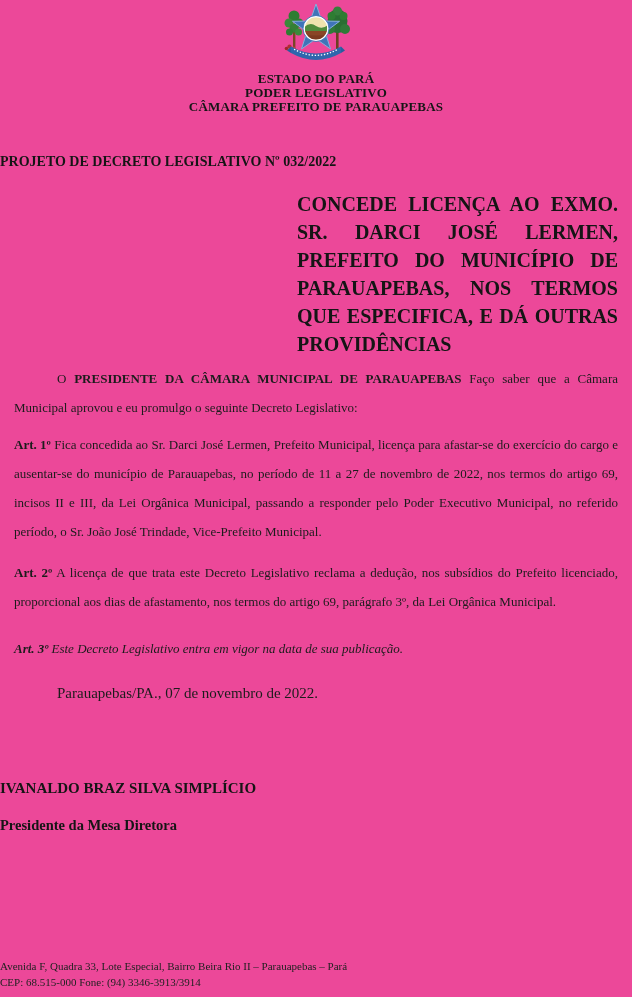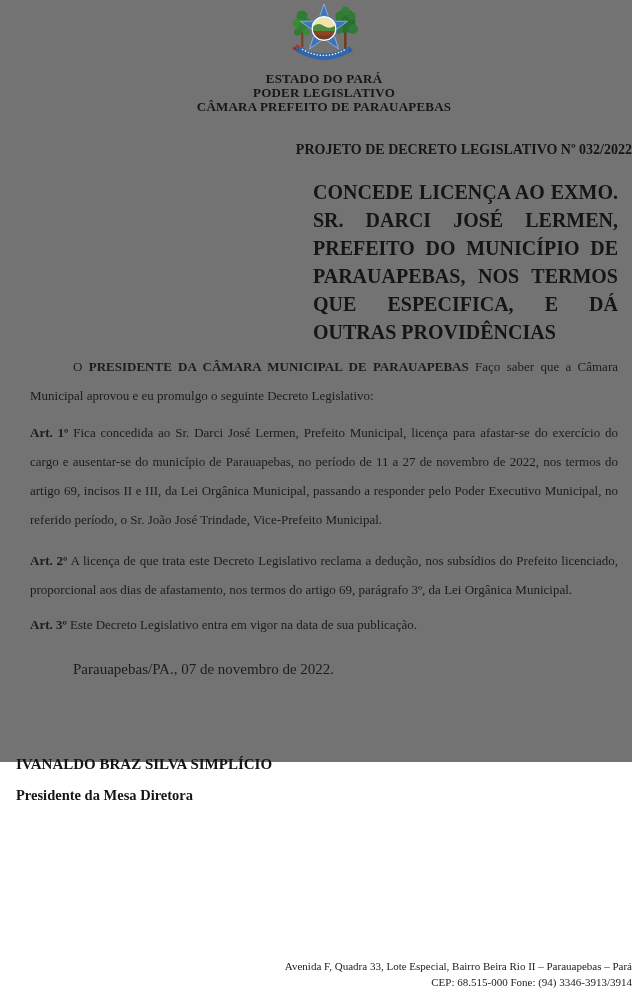"ESTADO DO PARÁ" .page { background: #737373 -> #ec4899; height: 762px -> 997px; padding-left: 16px -> none }
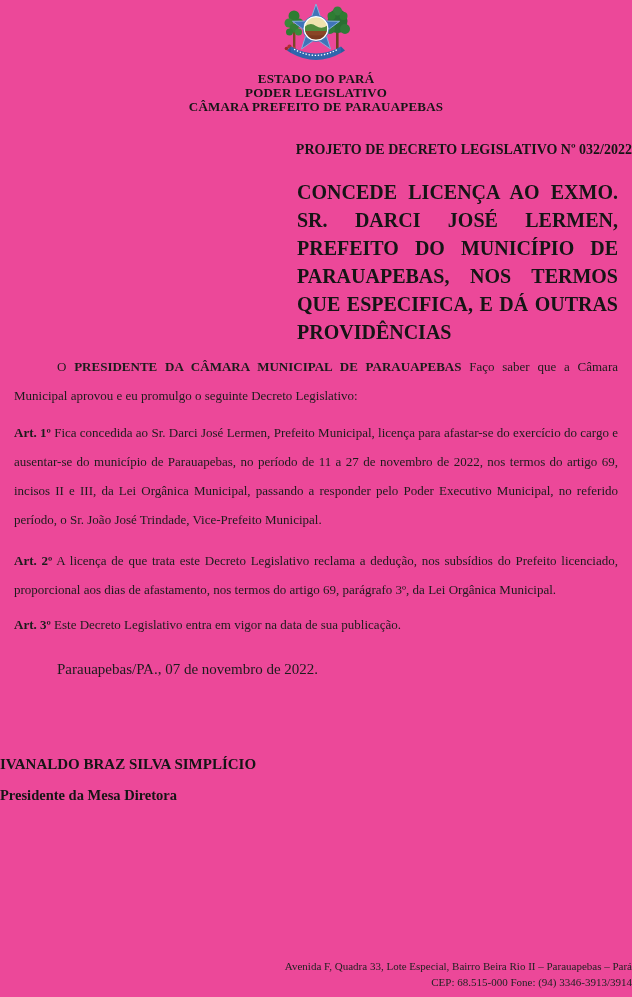"PROJETO DE DECRETO LEGISLATIVO Nº" .title { margin-top: 26px -> 38px; text-align: right -> left }
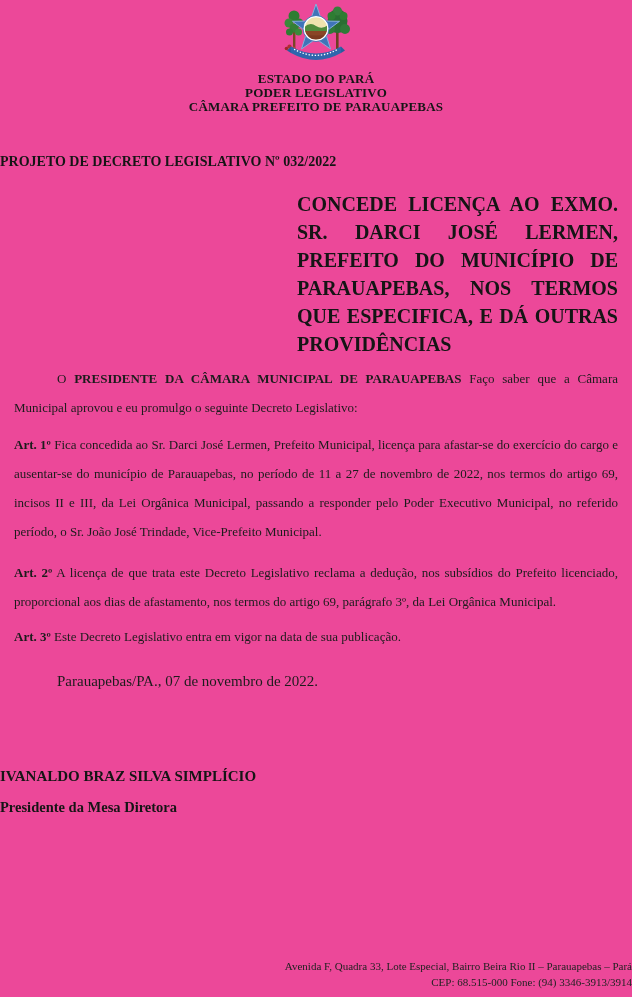"Art. 3º Este Decreto Legislativo" .mt6 { font-style: none -> italic; margin-top: 6px -> 18px }
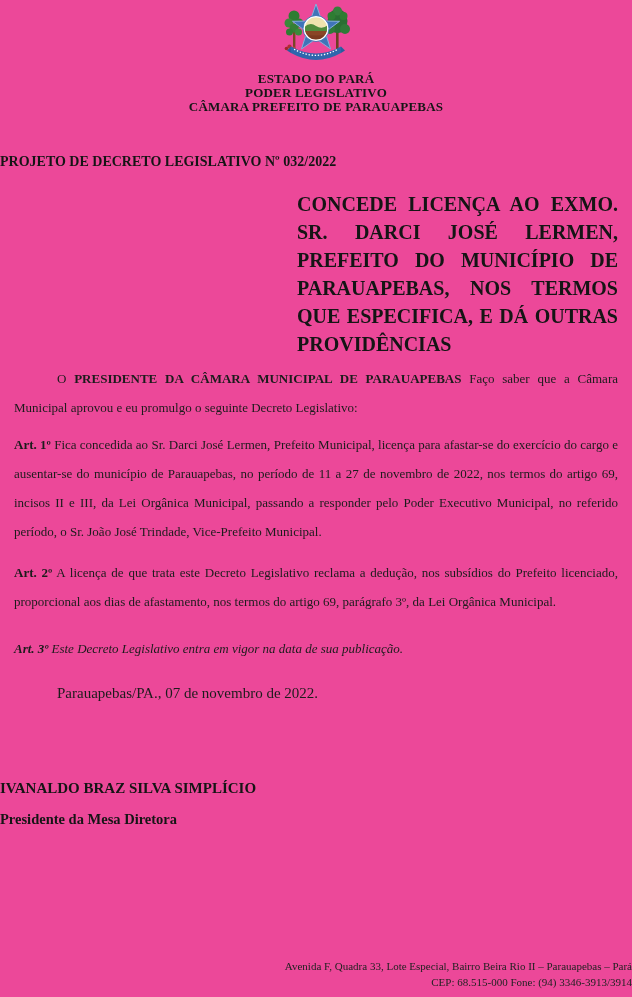"Presidente da Mesa Diretora" .sig-role { margin-top: 12px -> 18px }
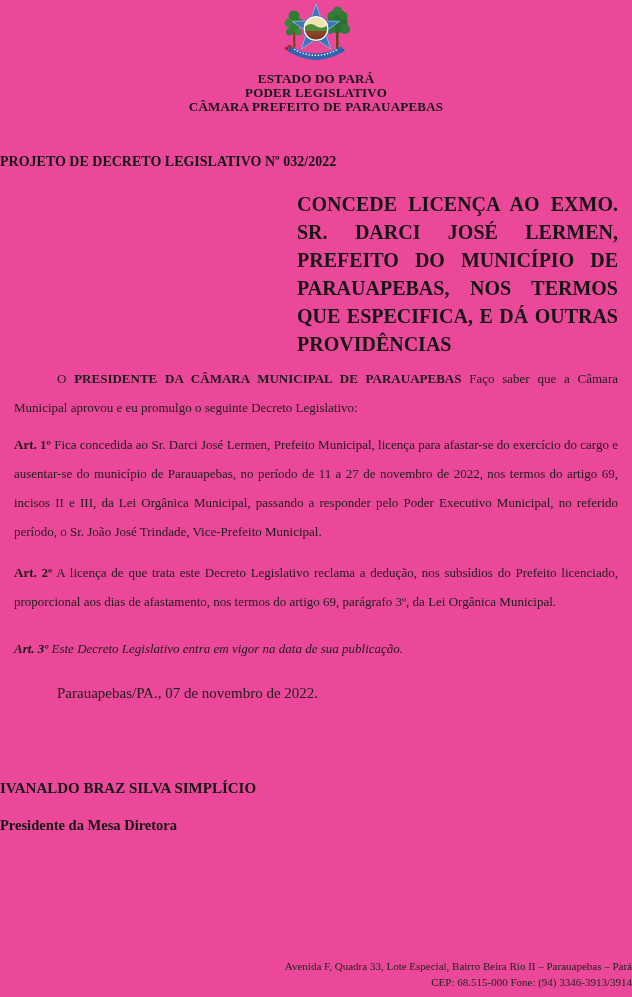"Avenida F, Quadra 33, Lote" .footer { text-align: right -> left }
